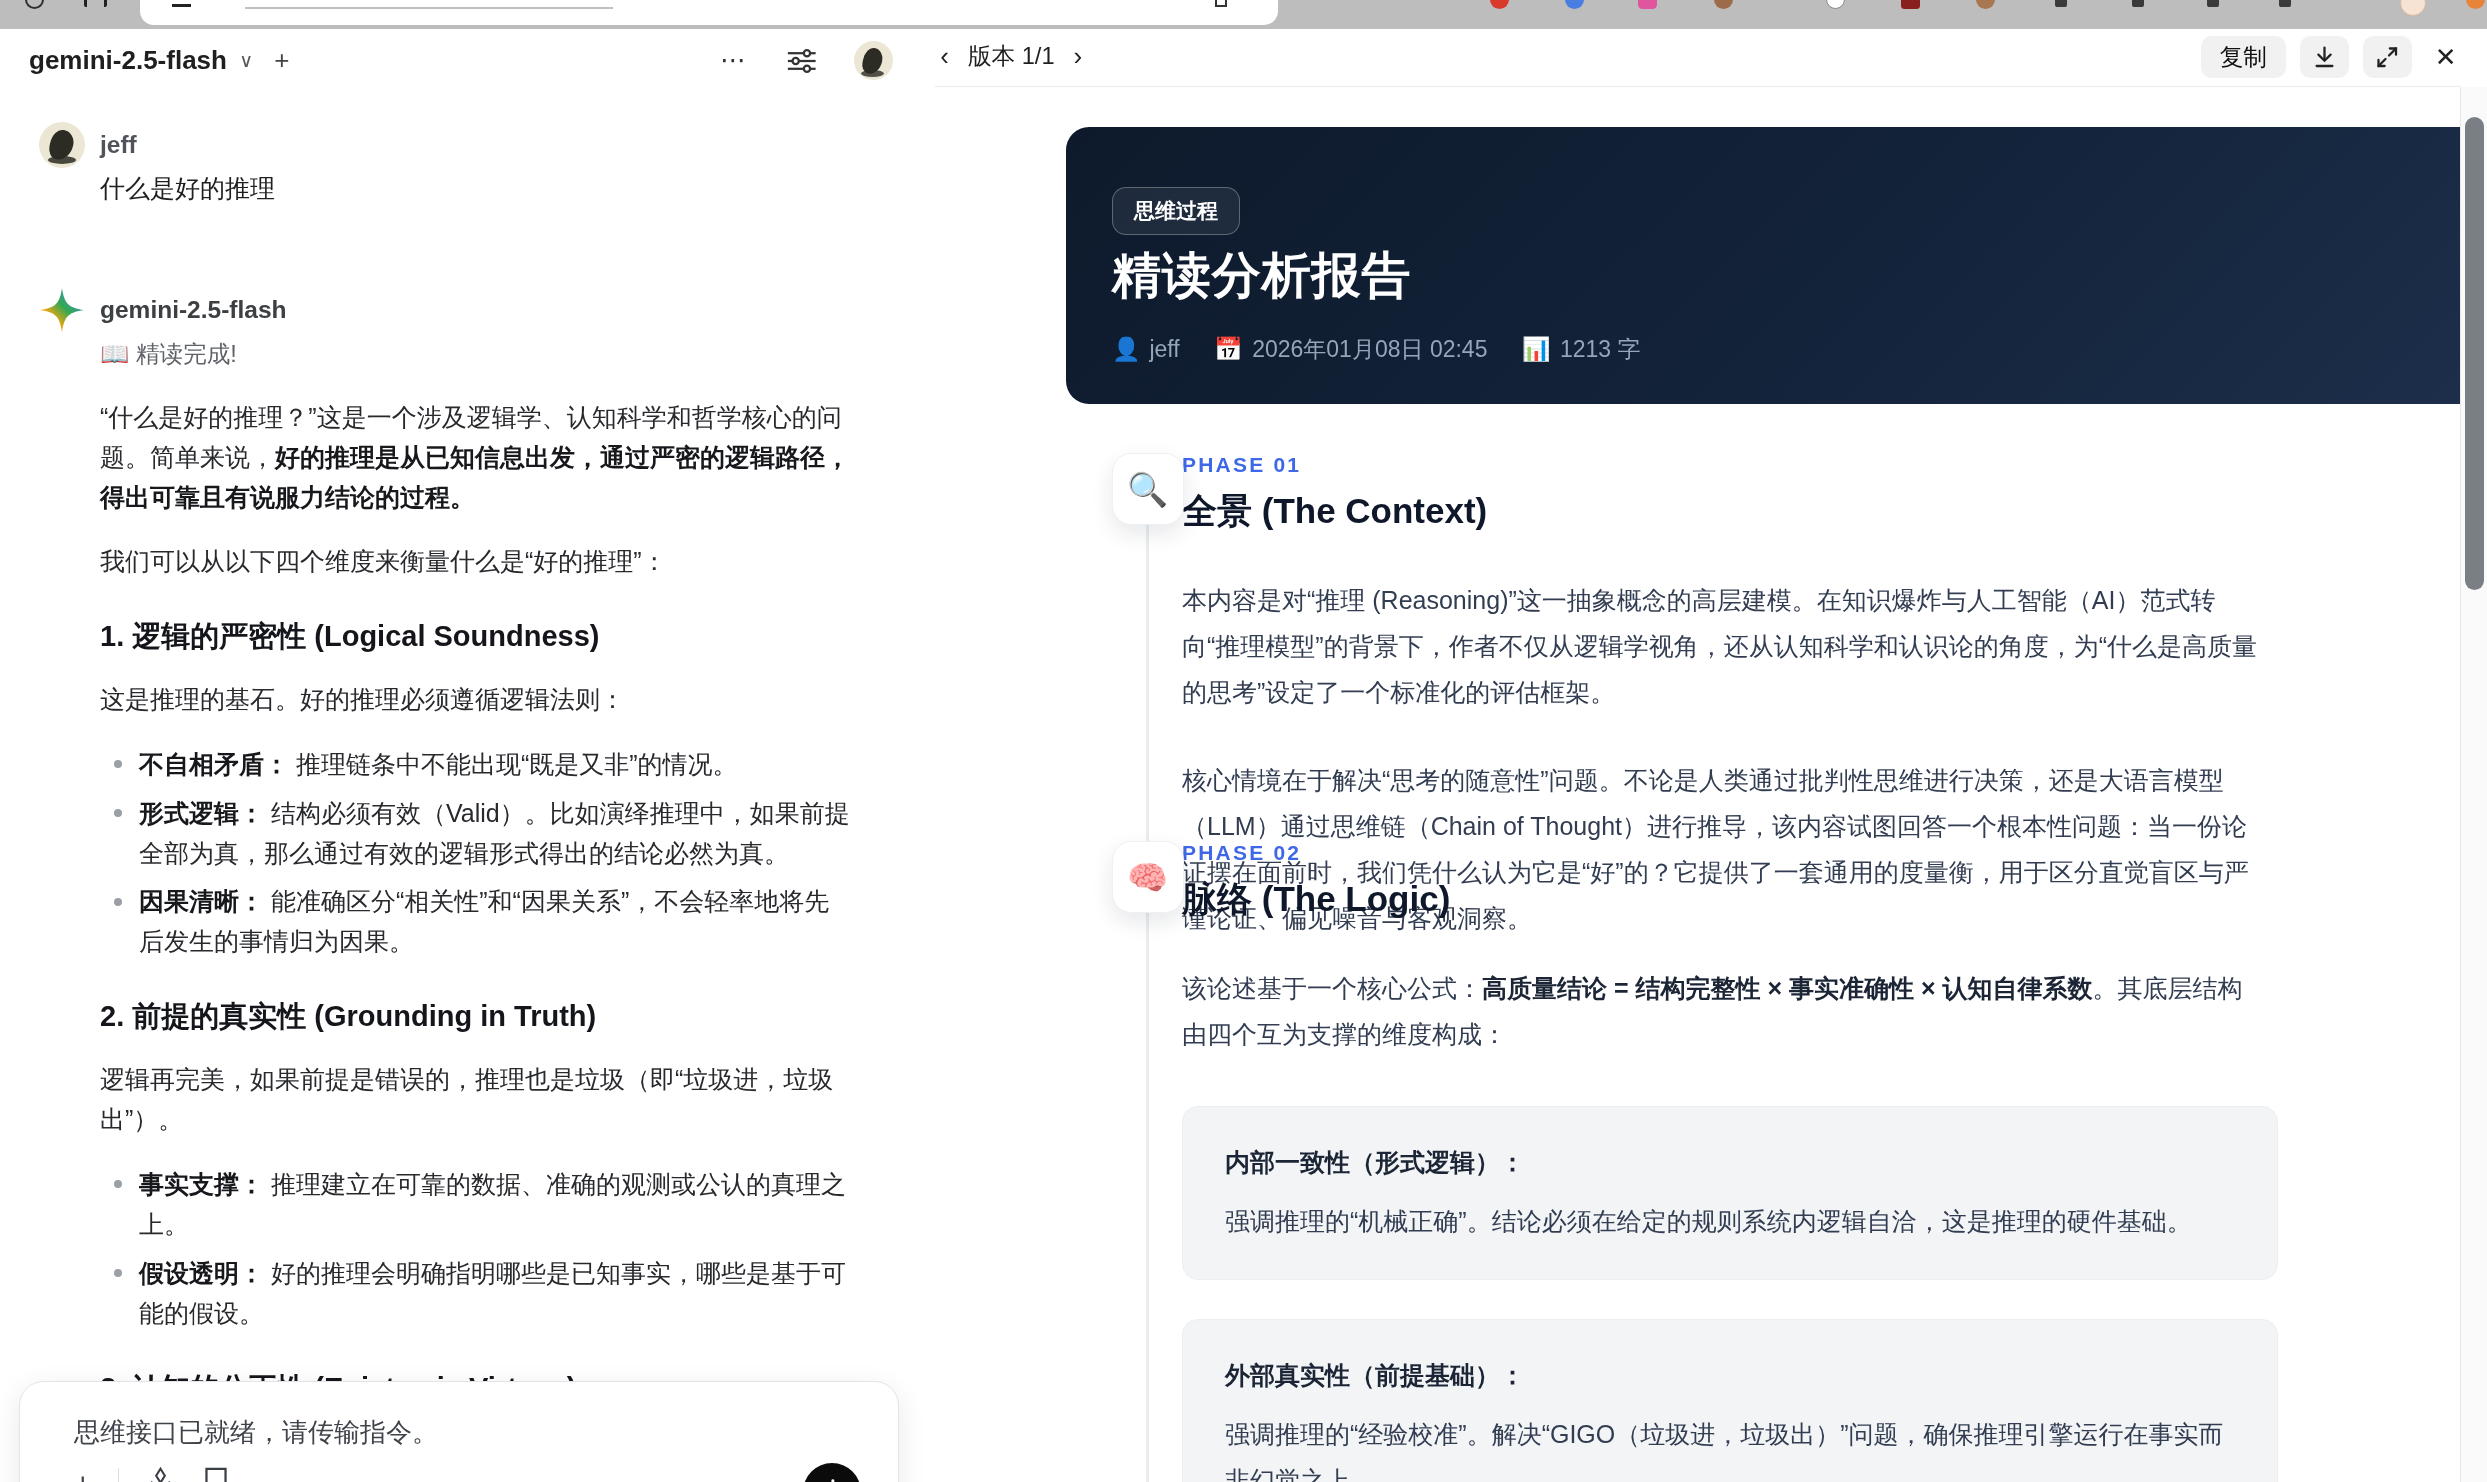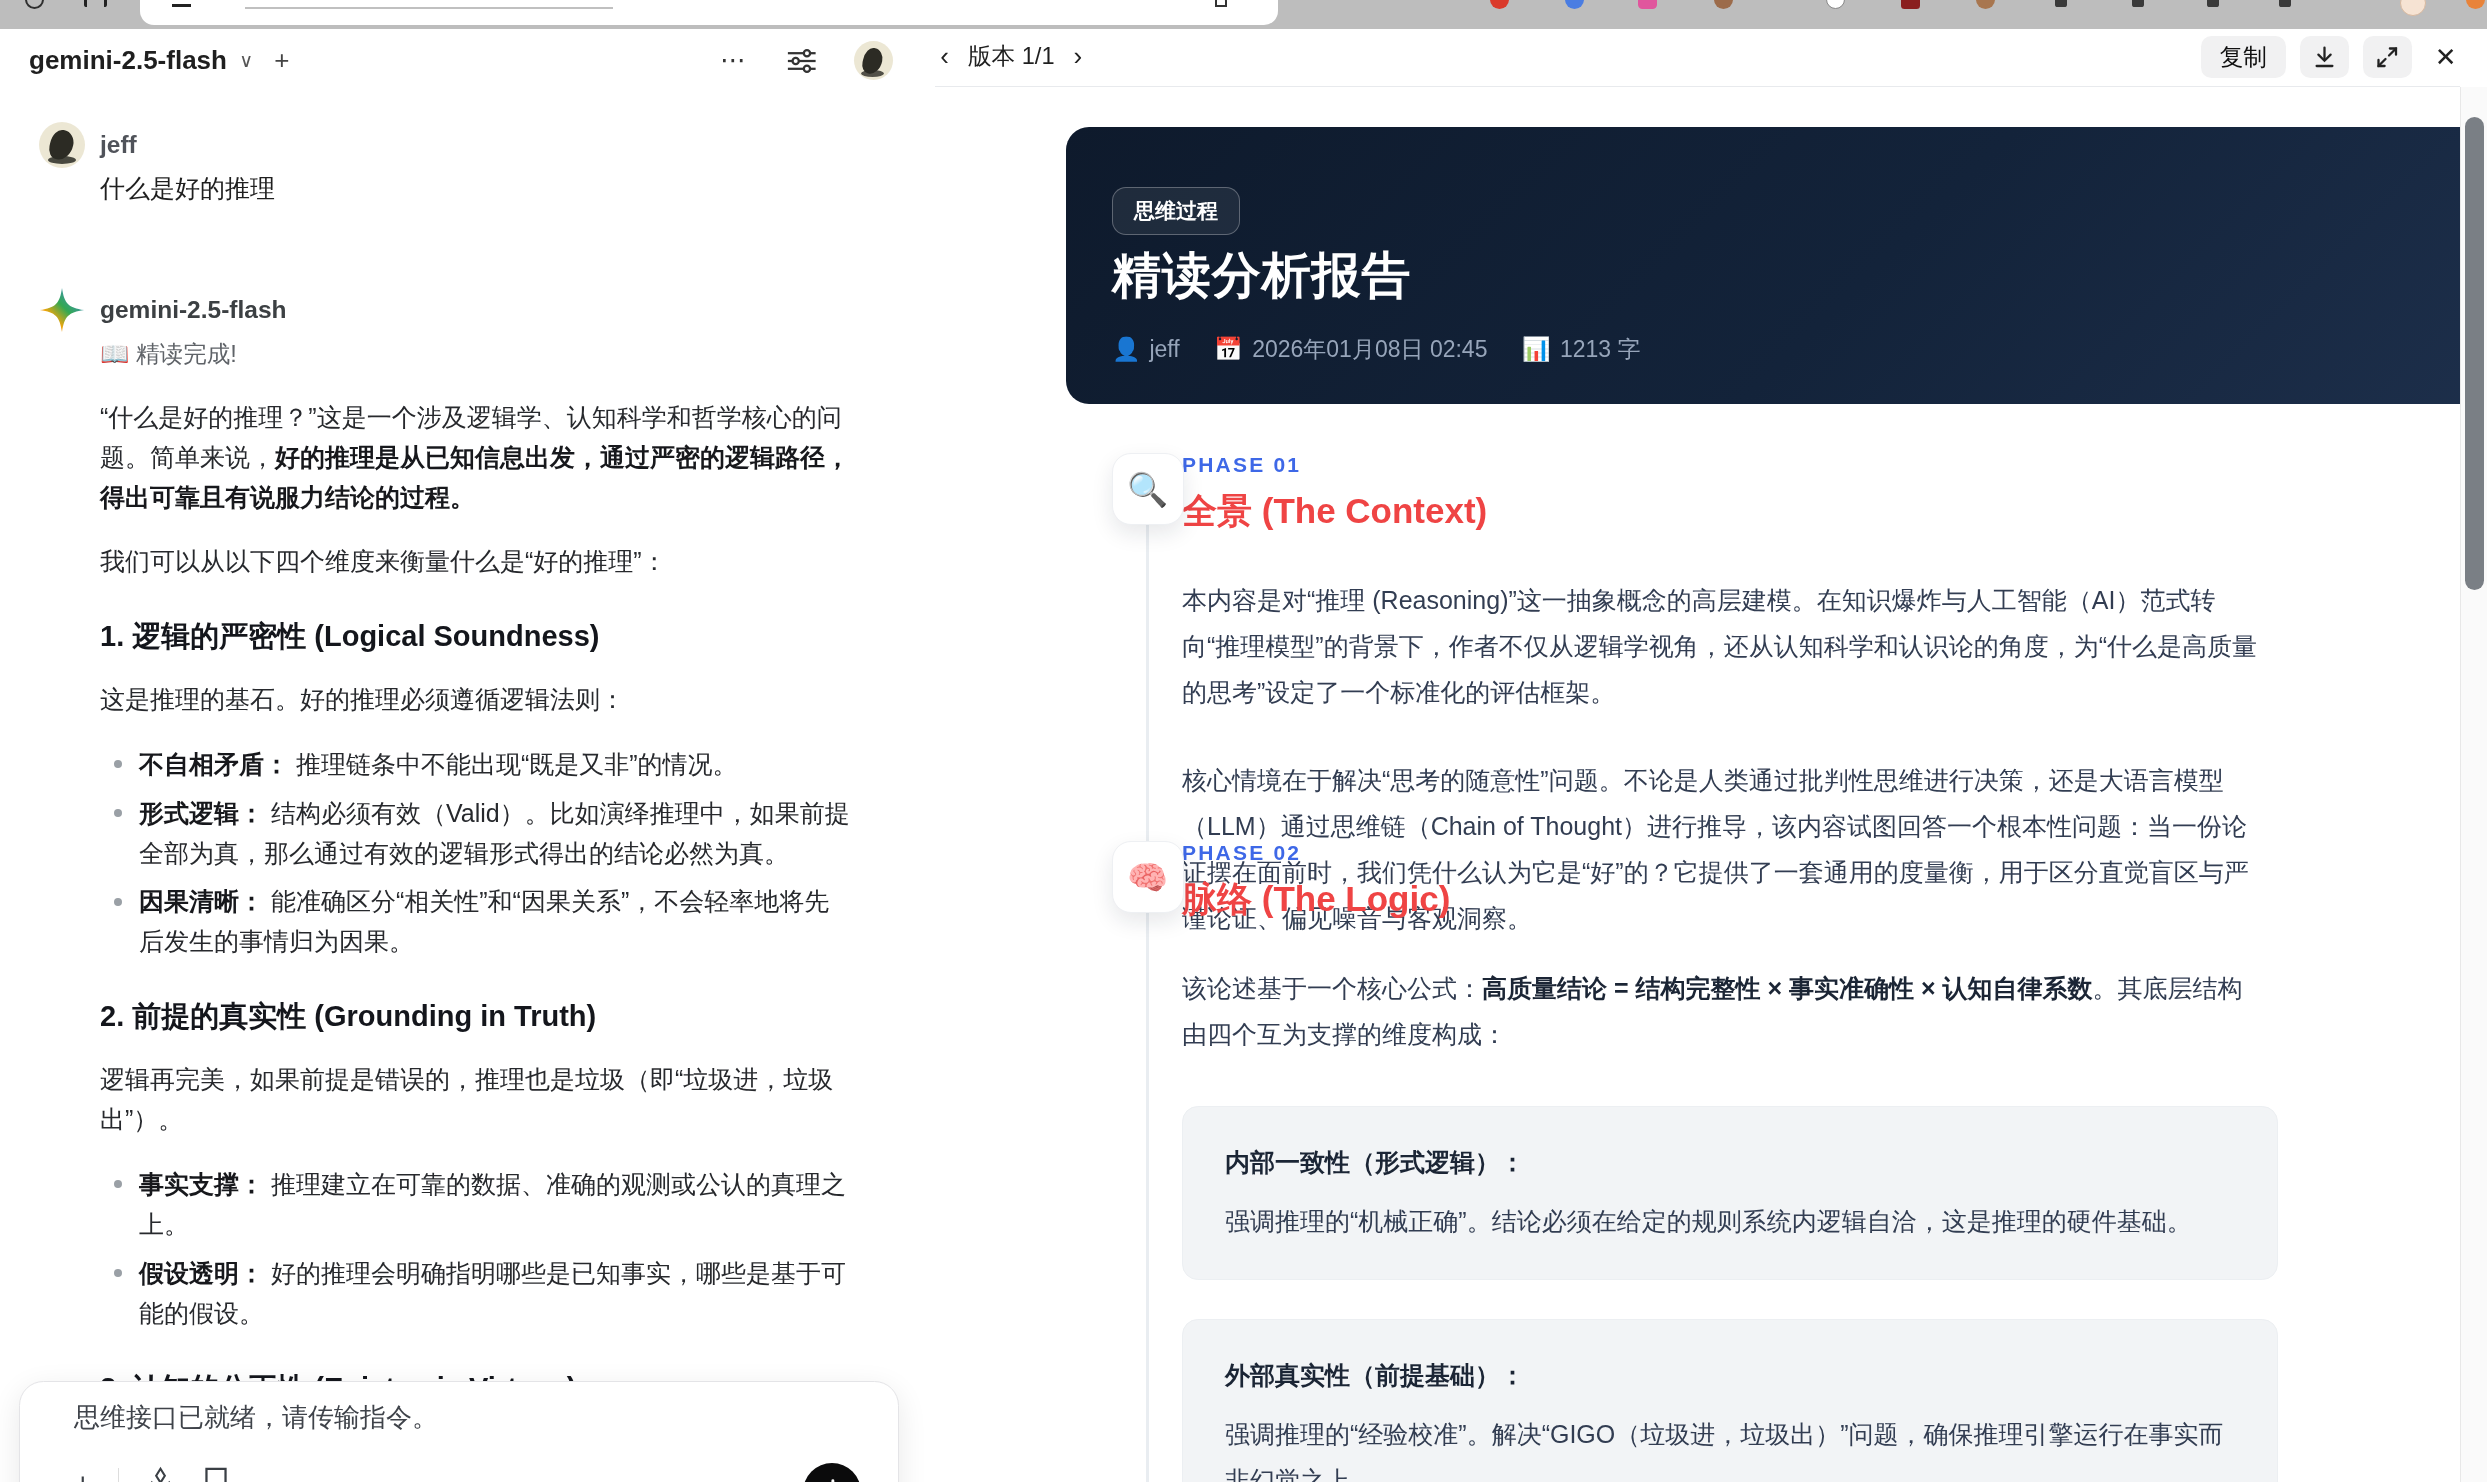"全景 (The Context)" .phase-title { color: #ef4444 -> #0f172a }
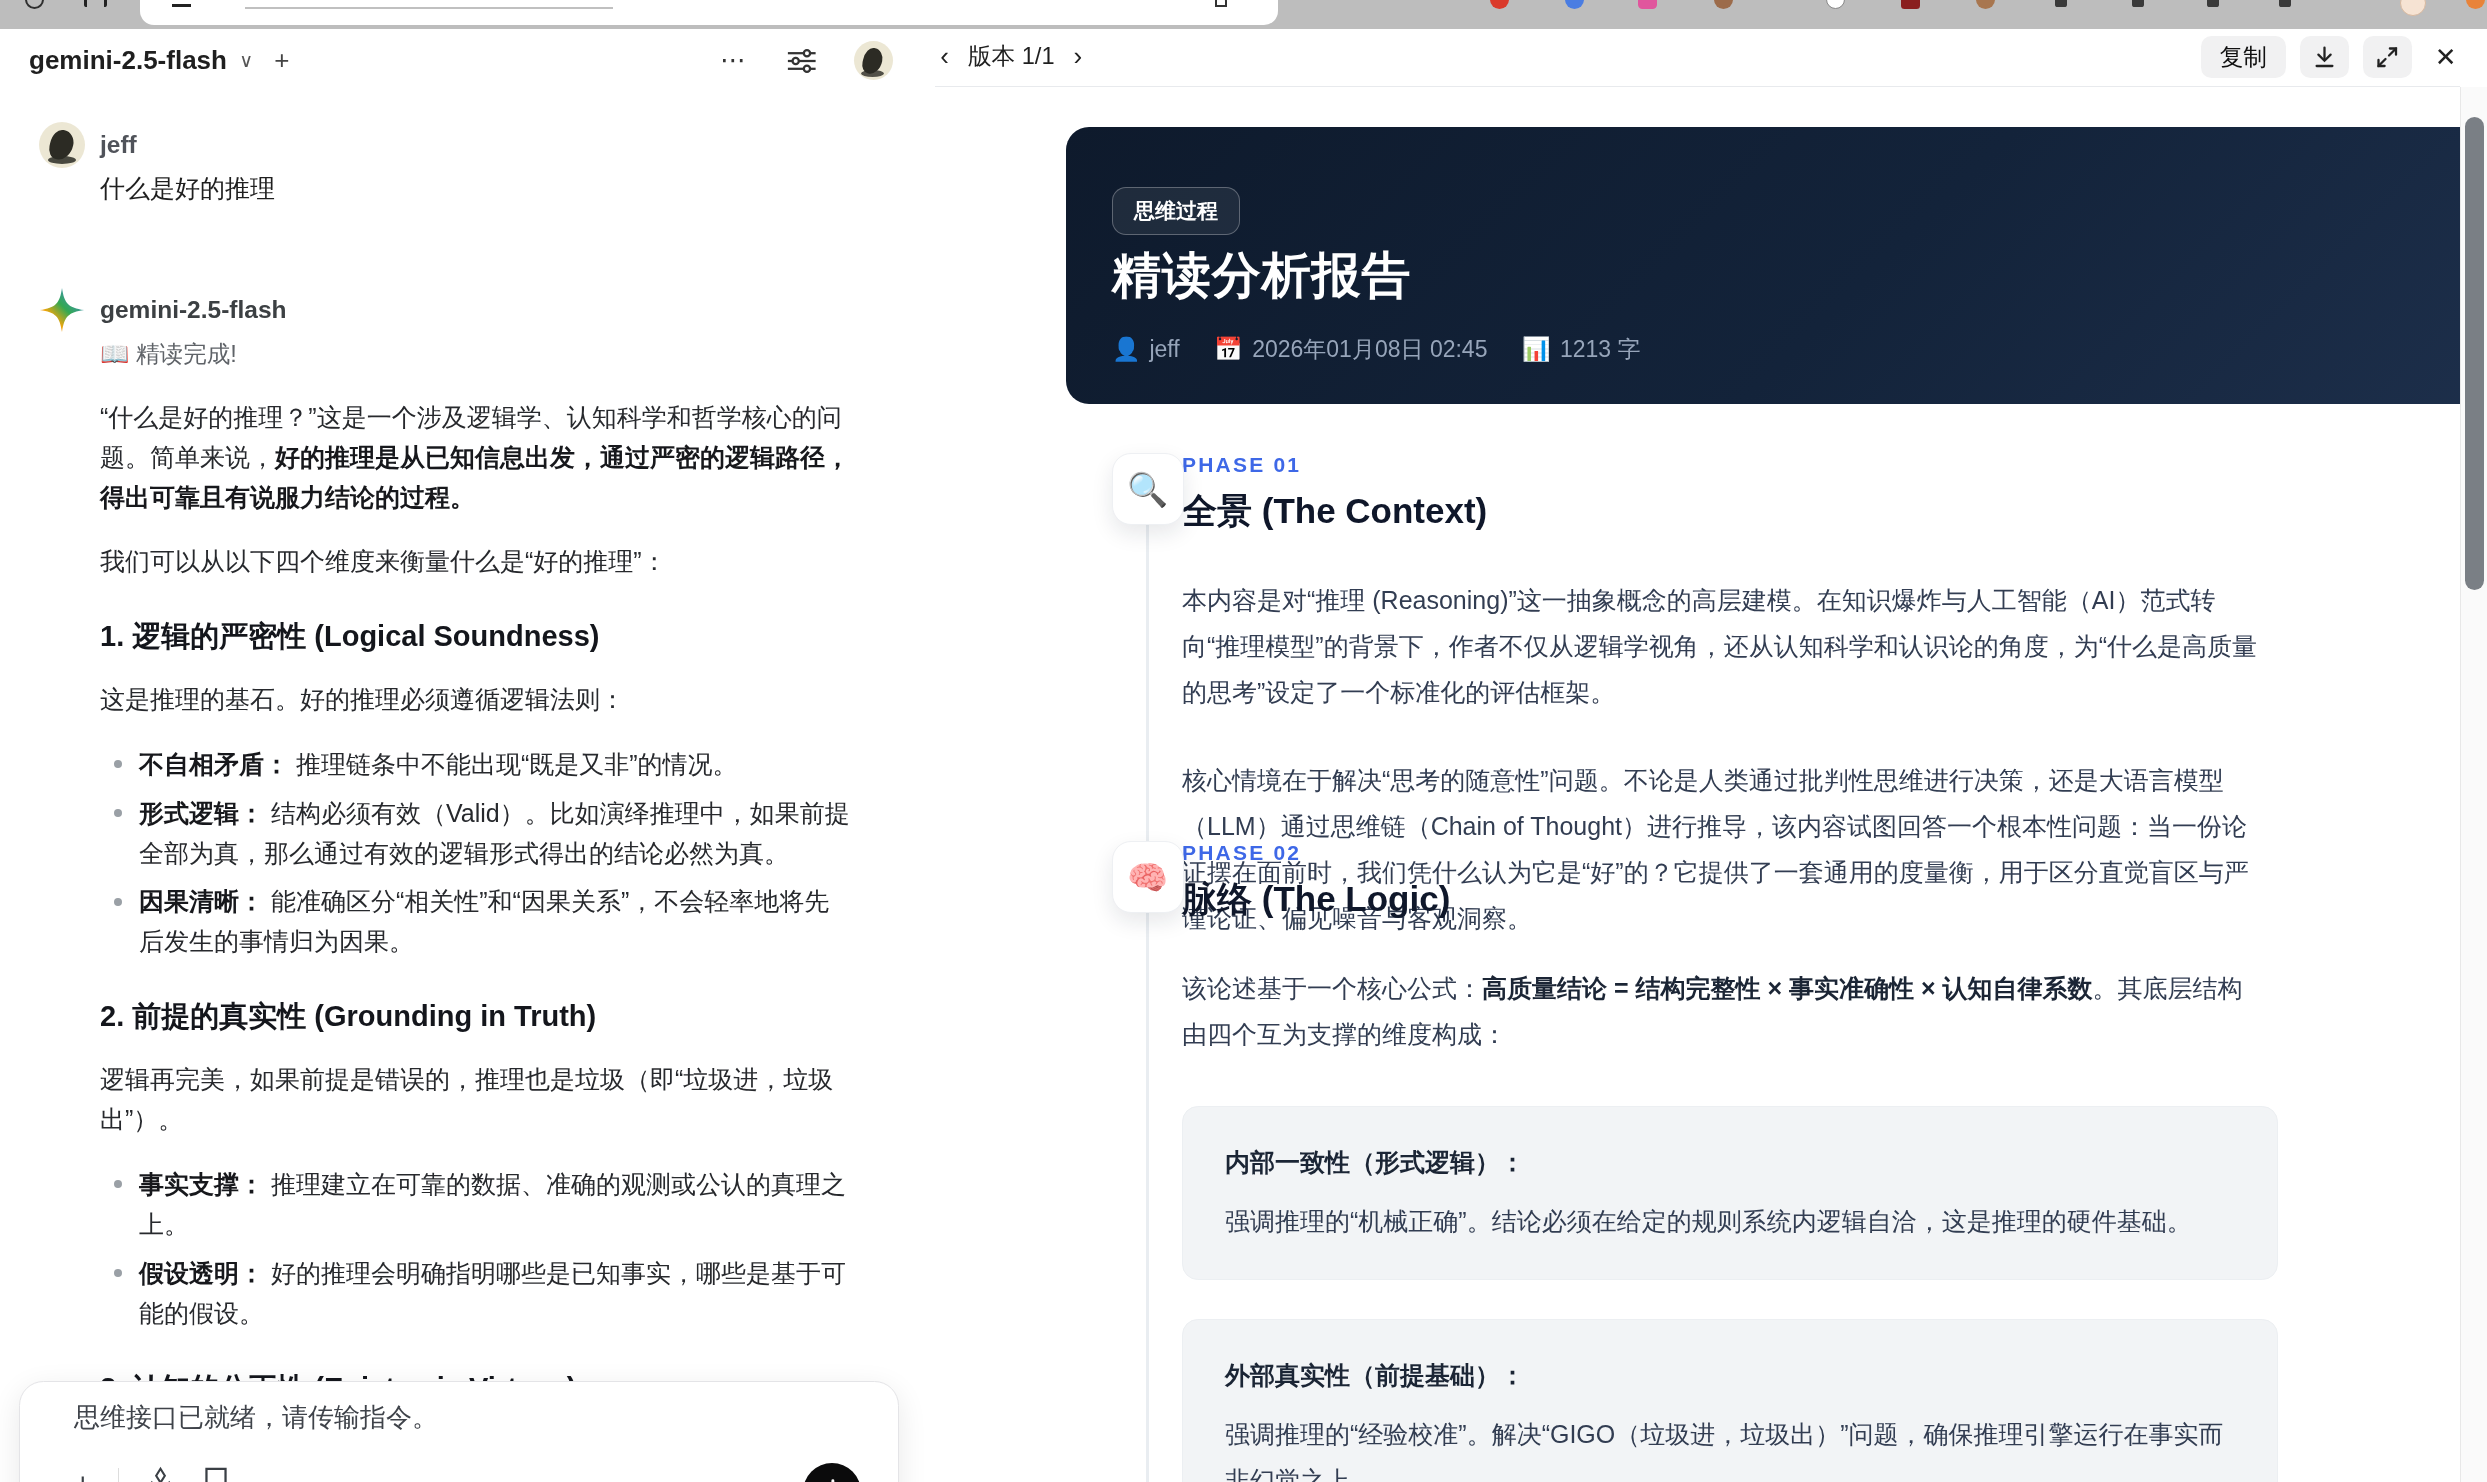"思维接口已就绪，请传输指令。" .composer-input { top: 18px -> 33px }
